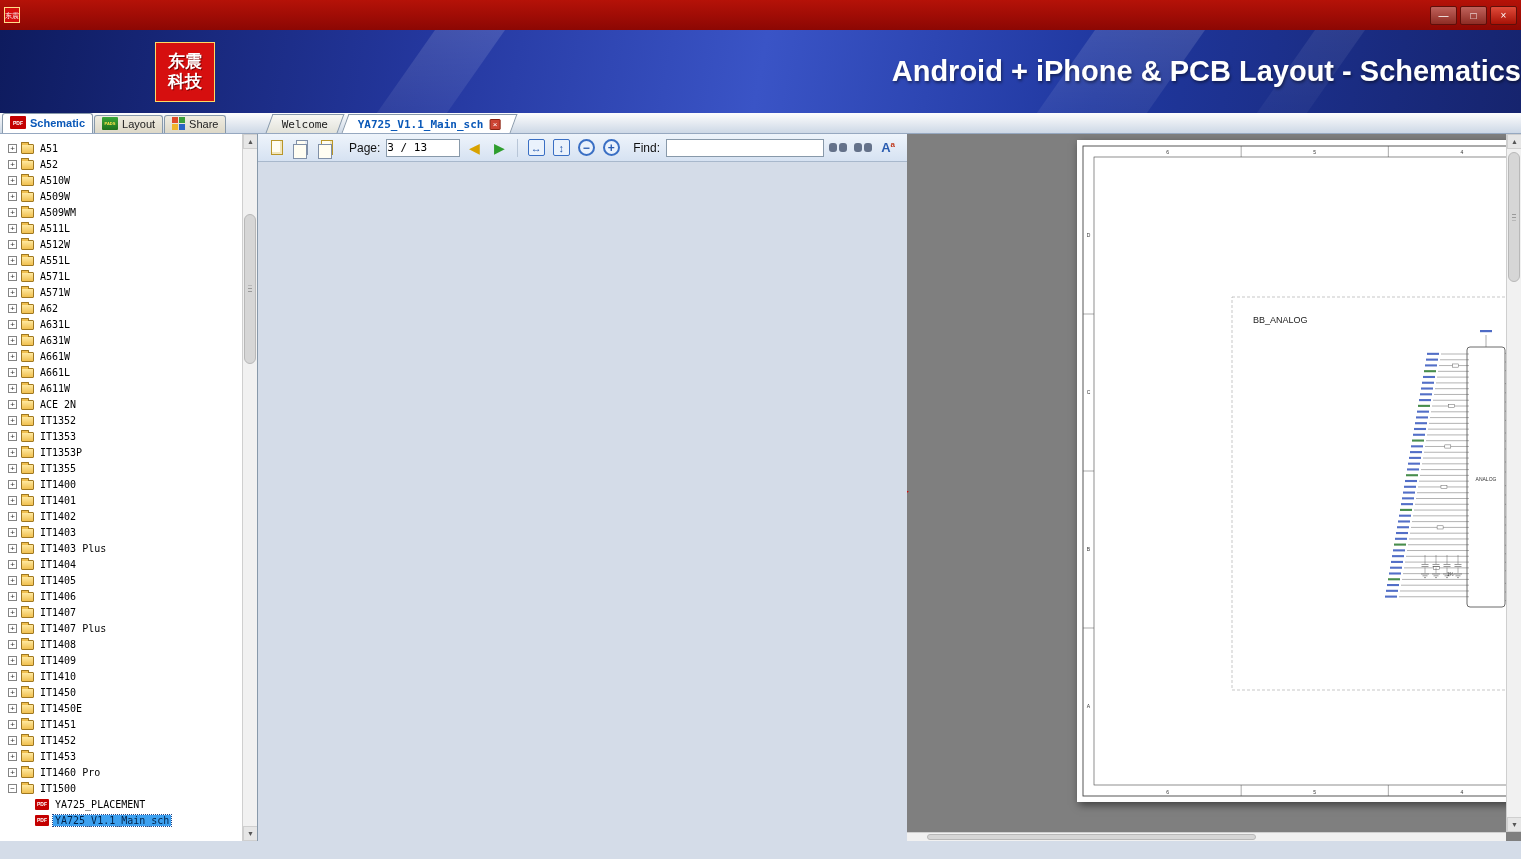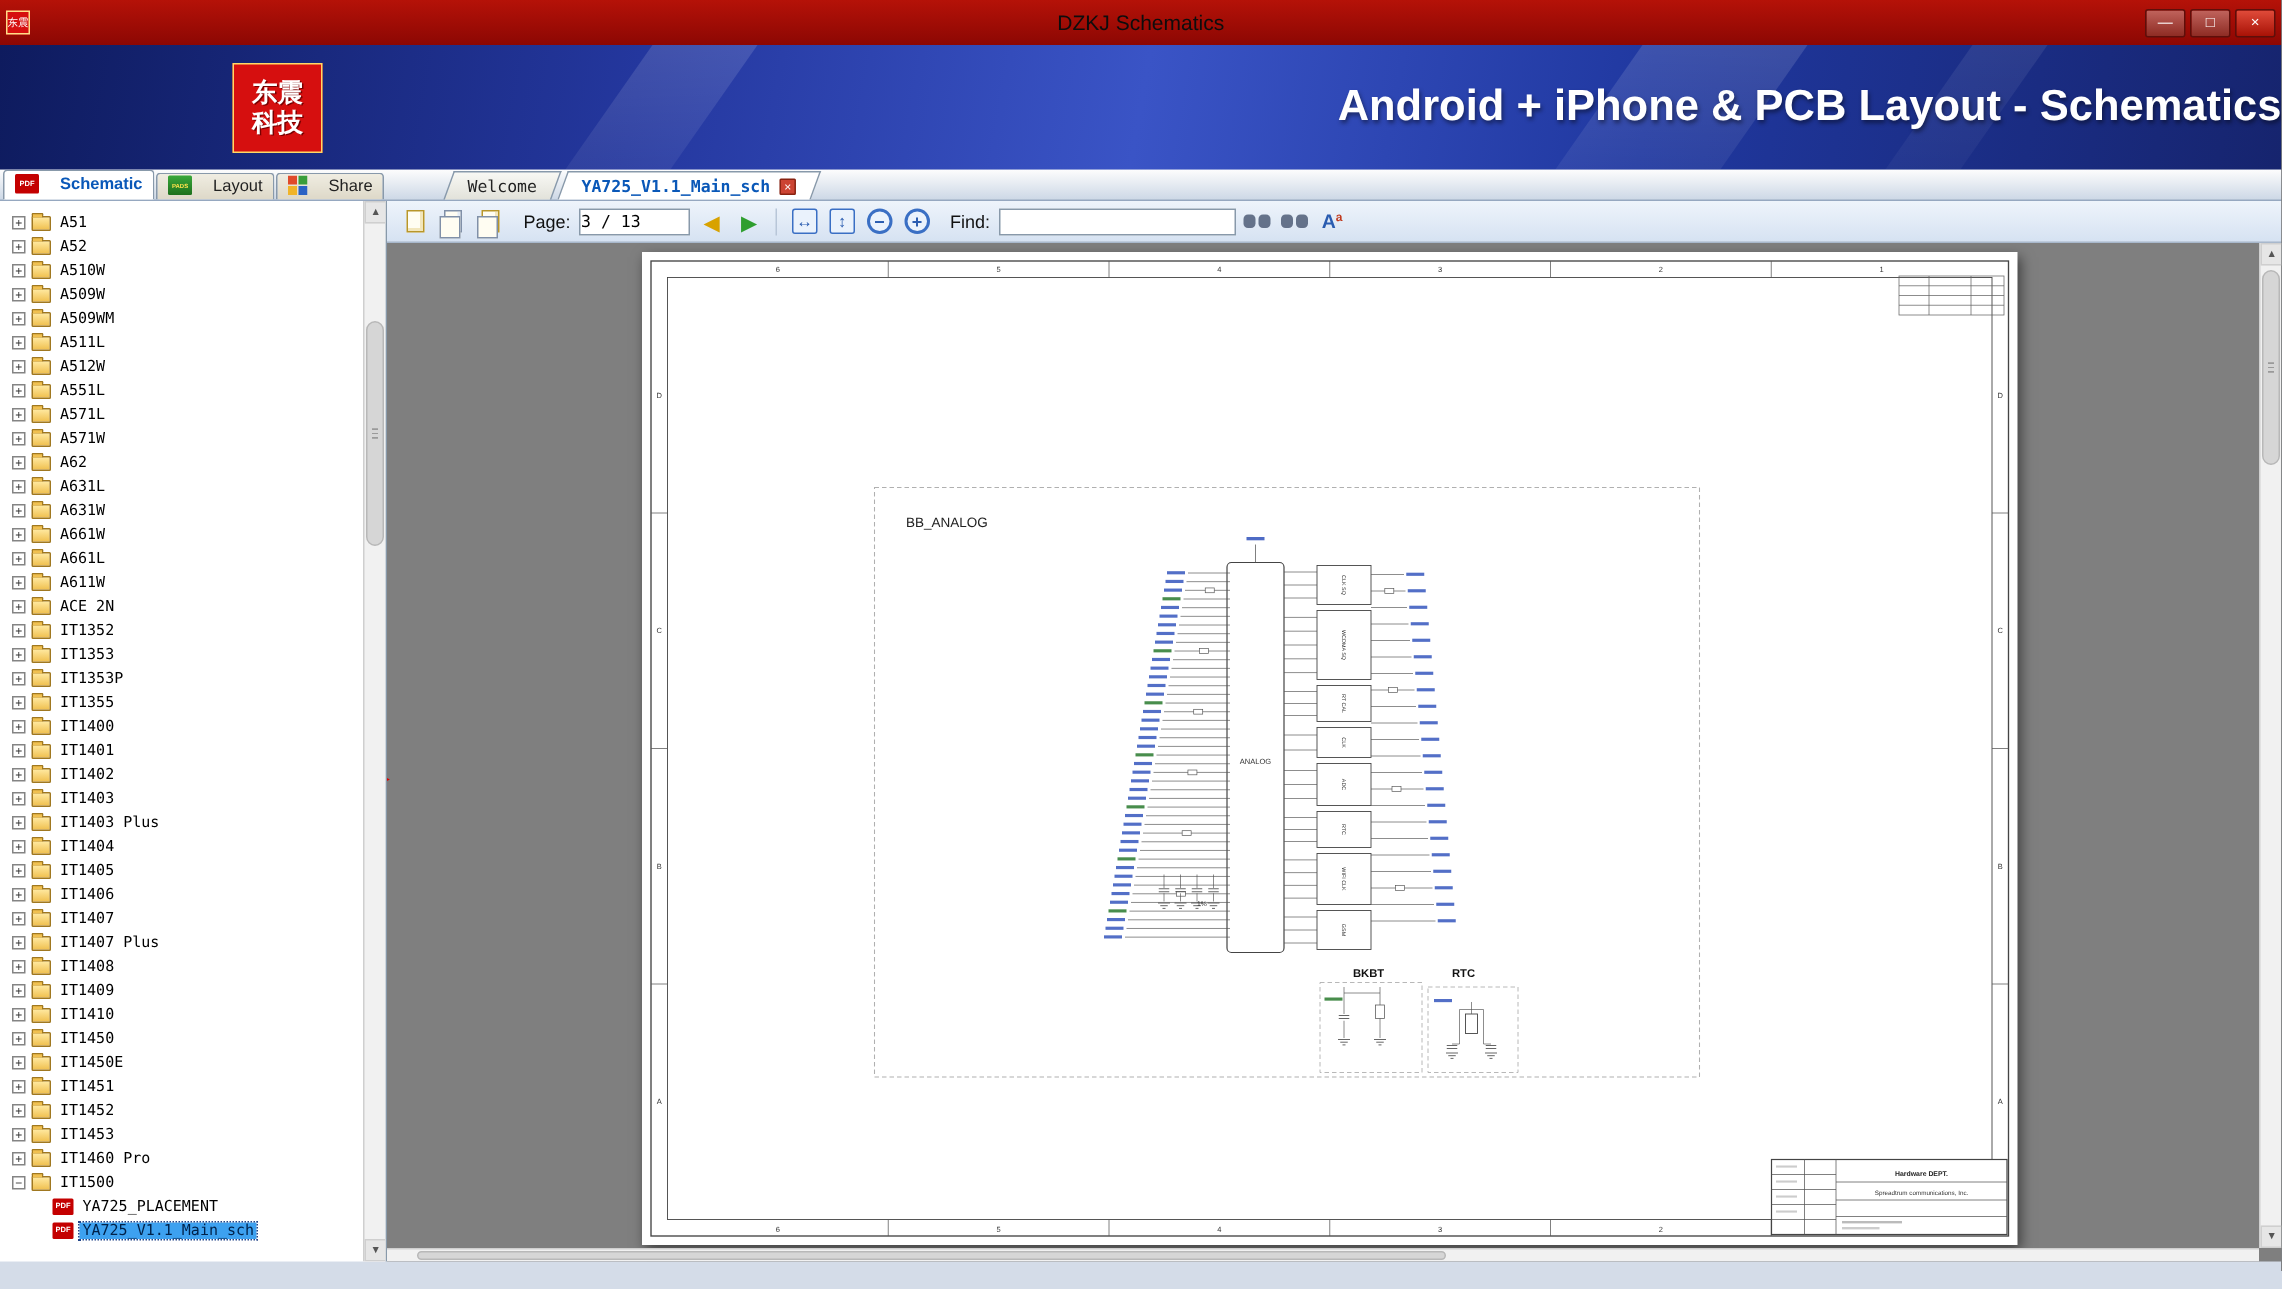"DZKJ Schematics" div.titlebar-title { html: <div>DZKJ Schematics</div> -> none }
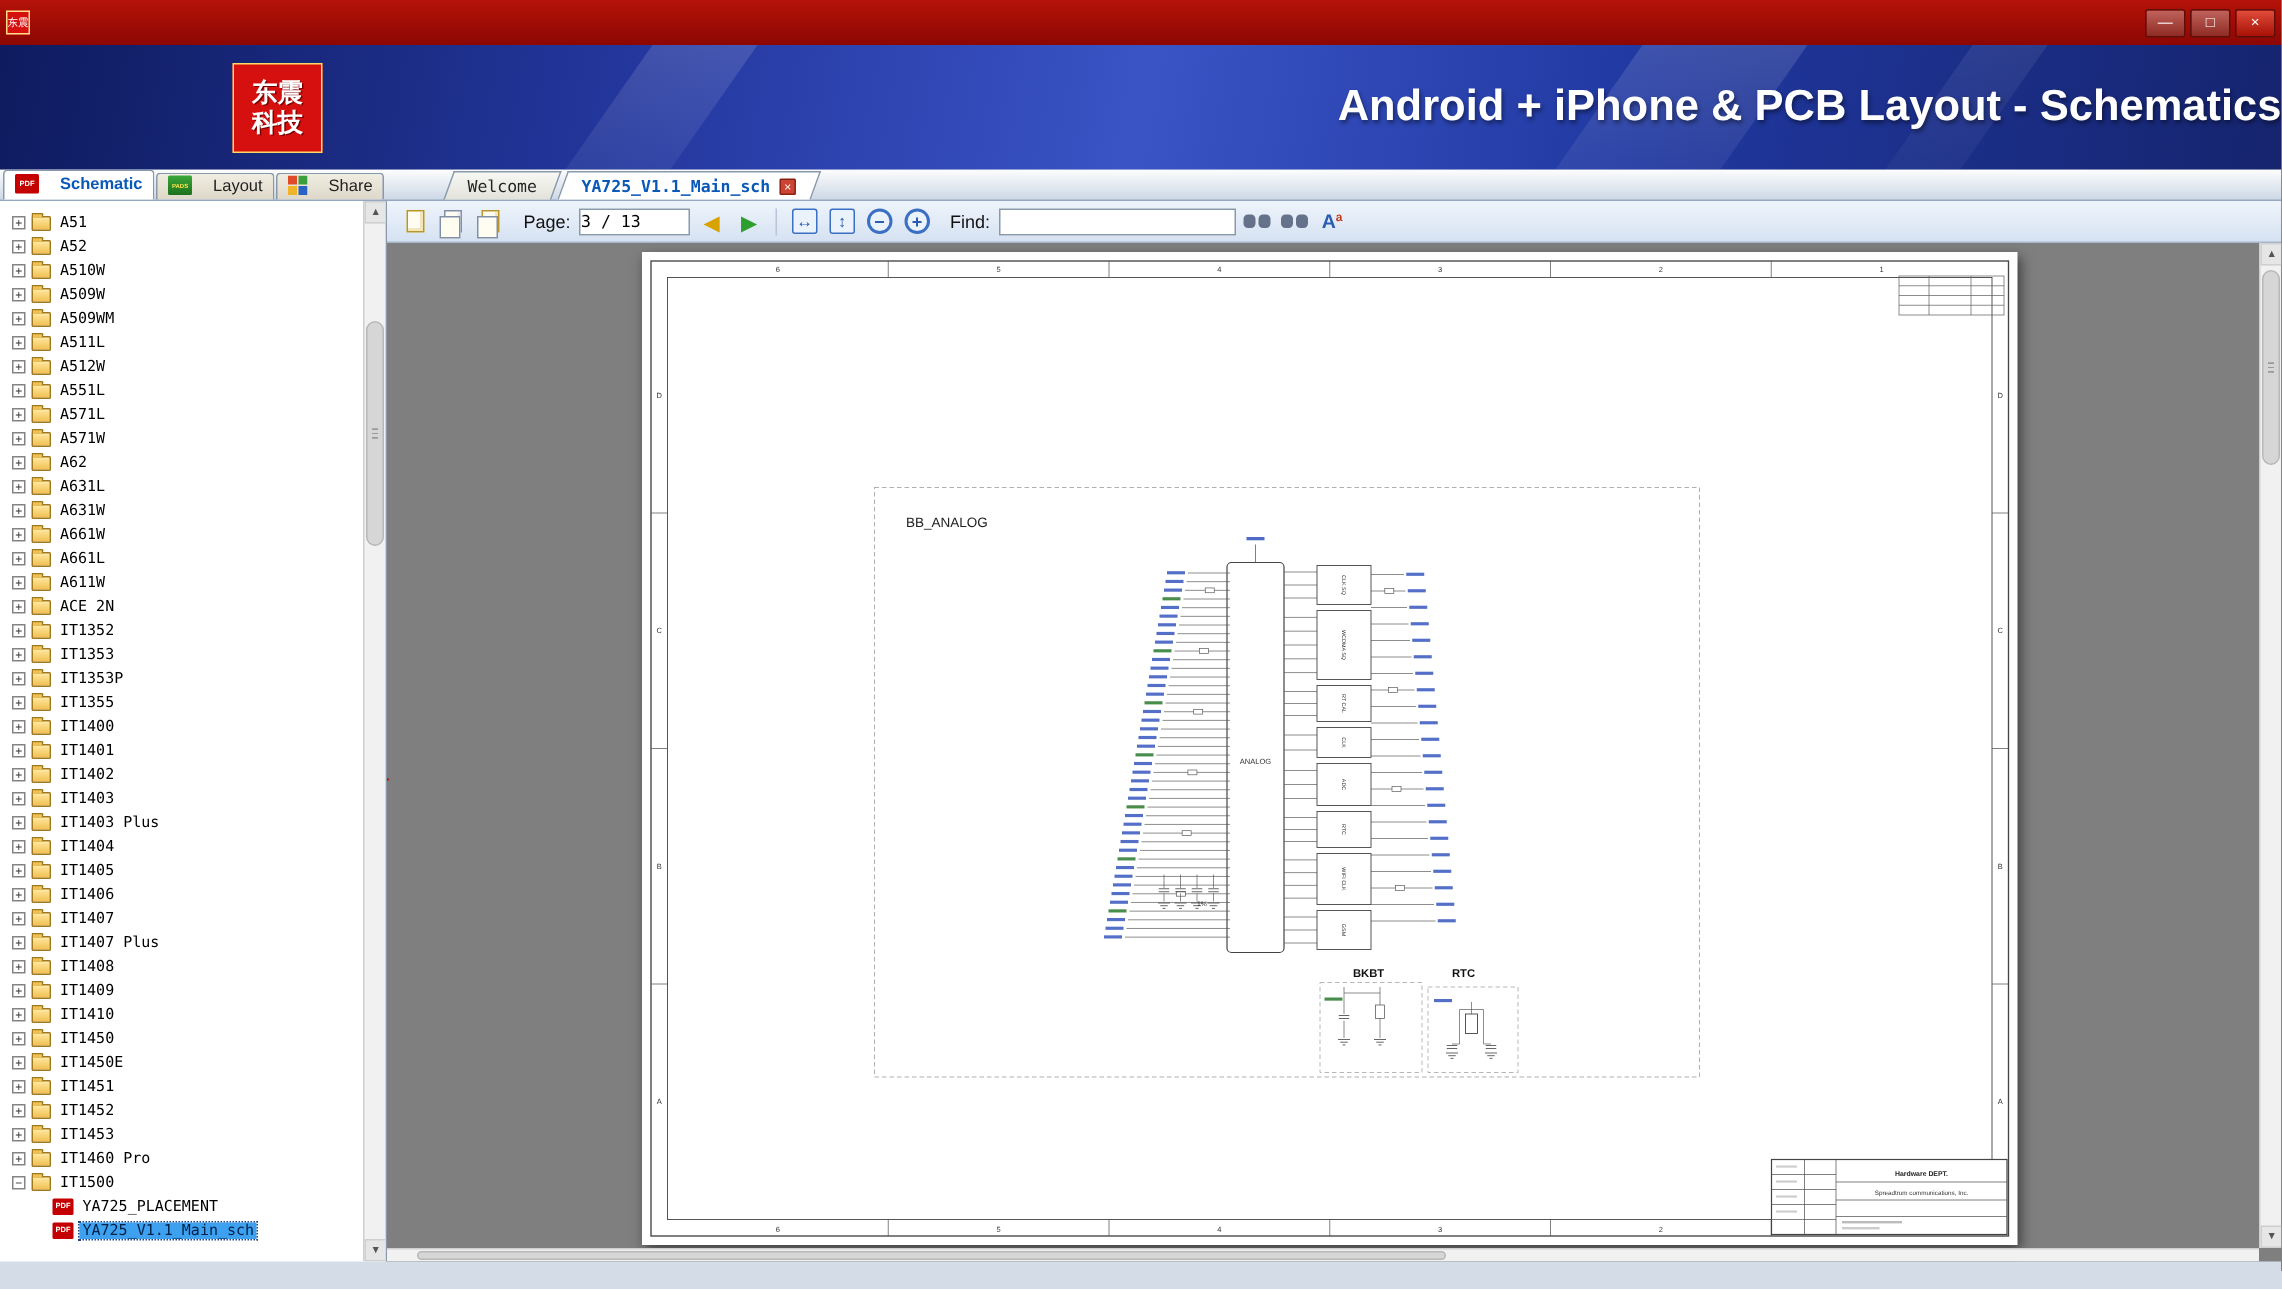"Schematic" .app-tab { gap: 14px -> 4px }
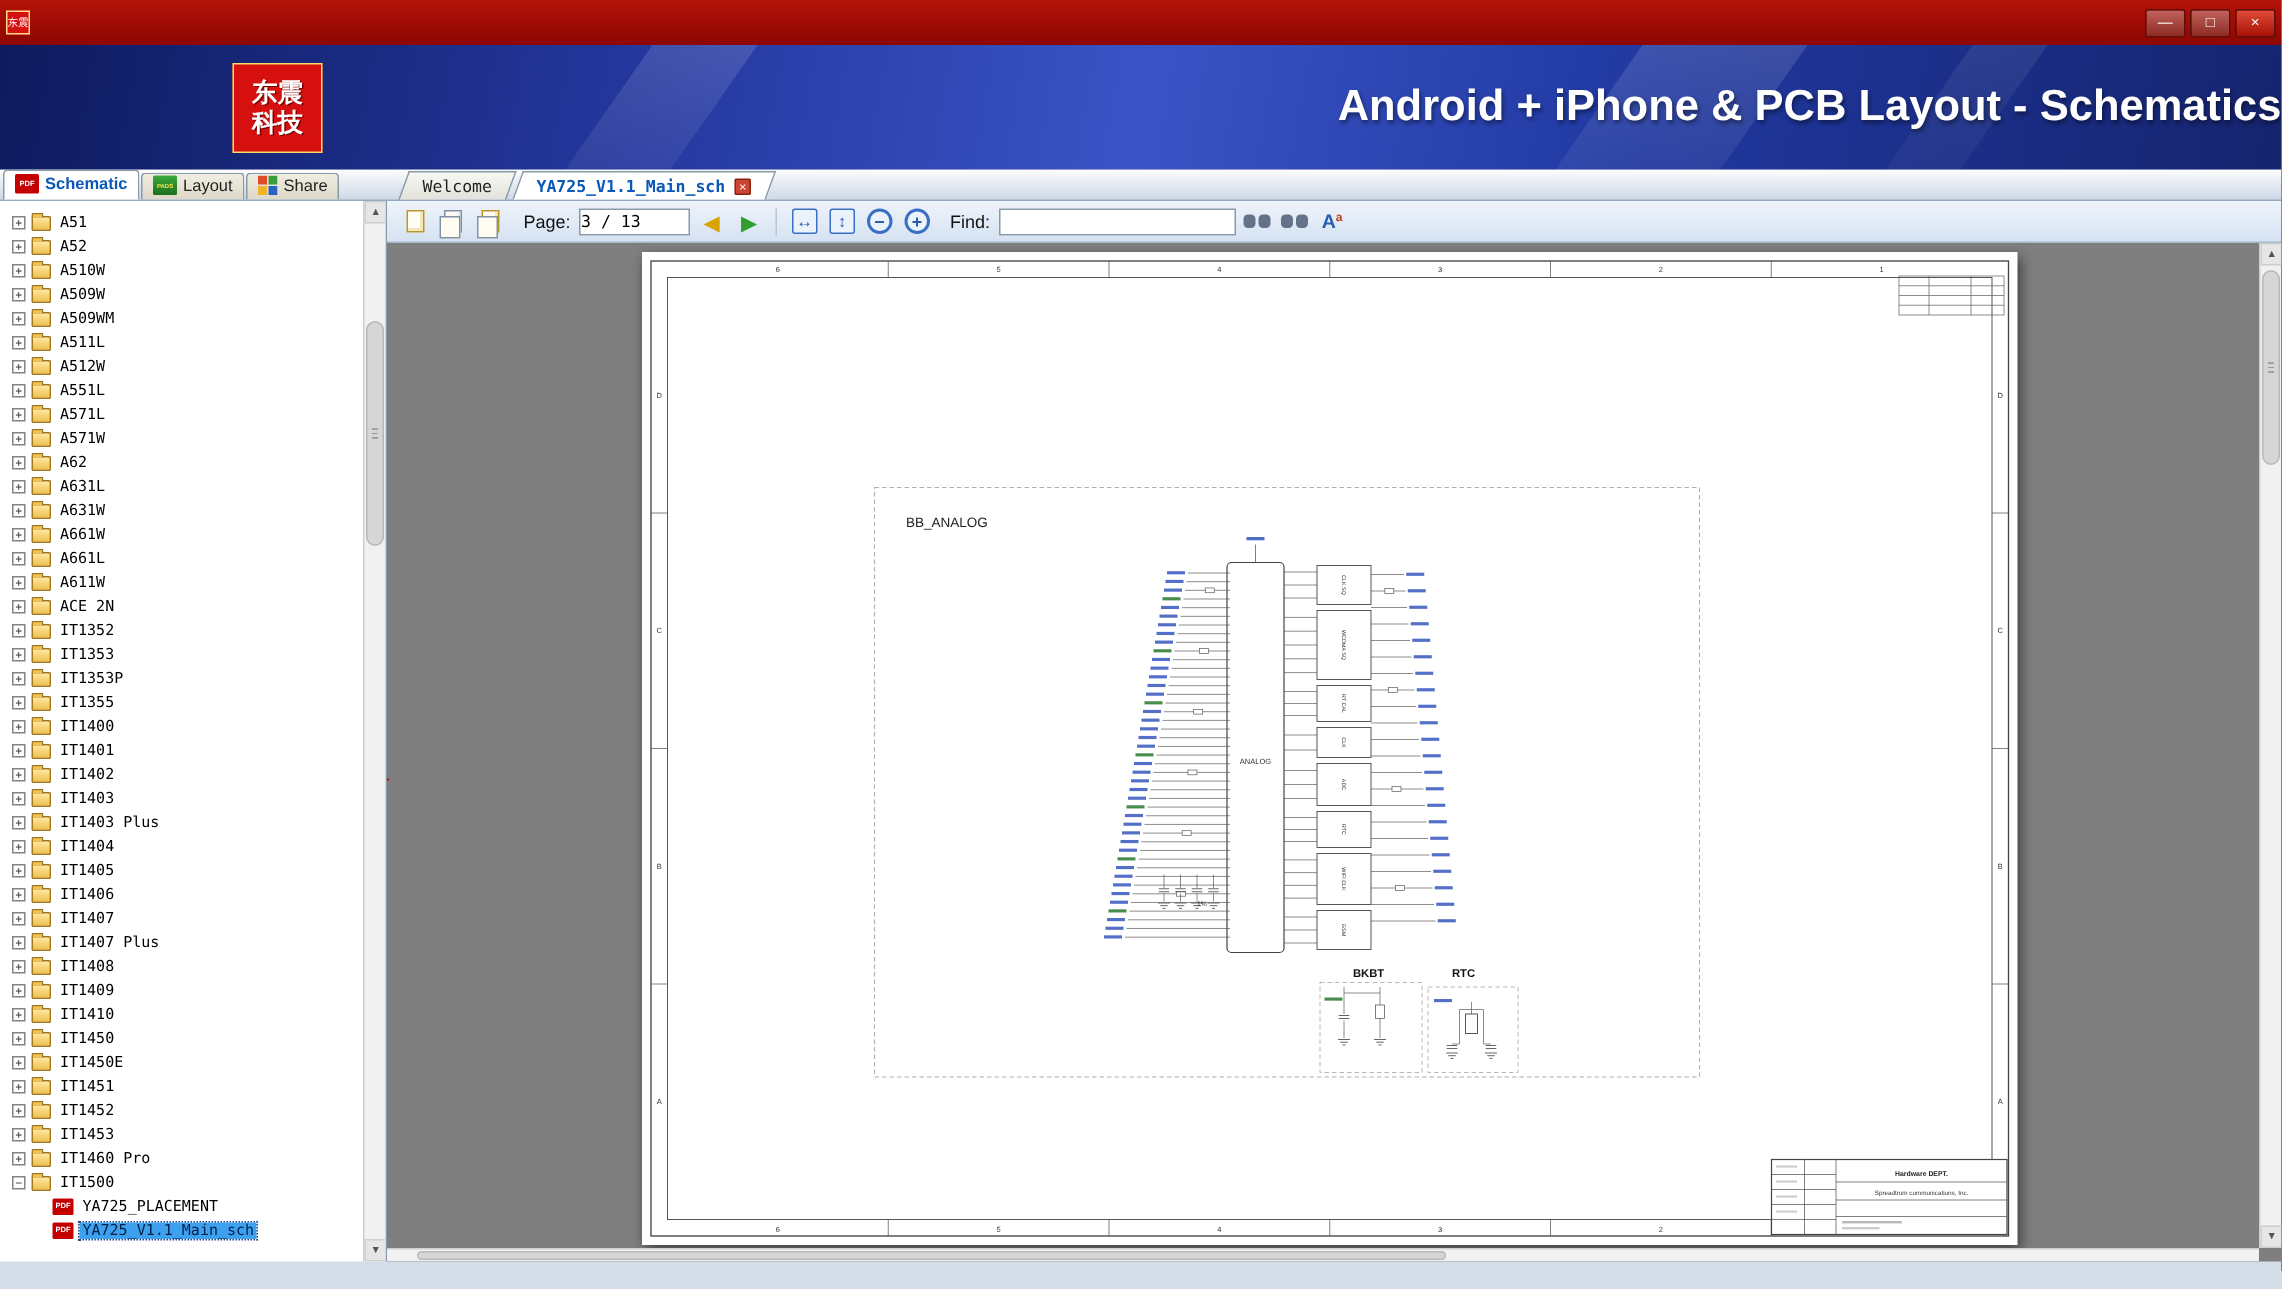"Page:" .right-pane { flex-direction: column -> row }
